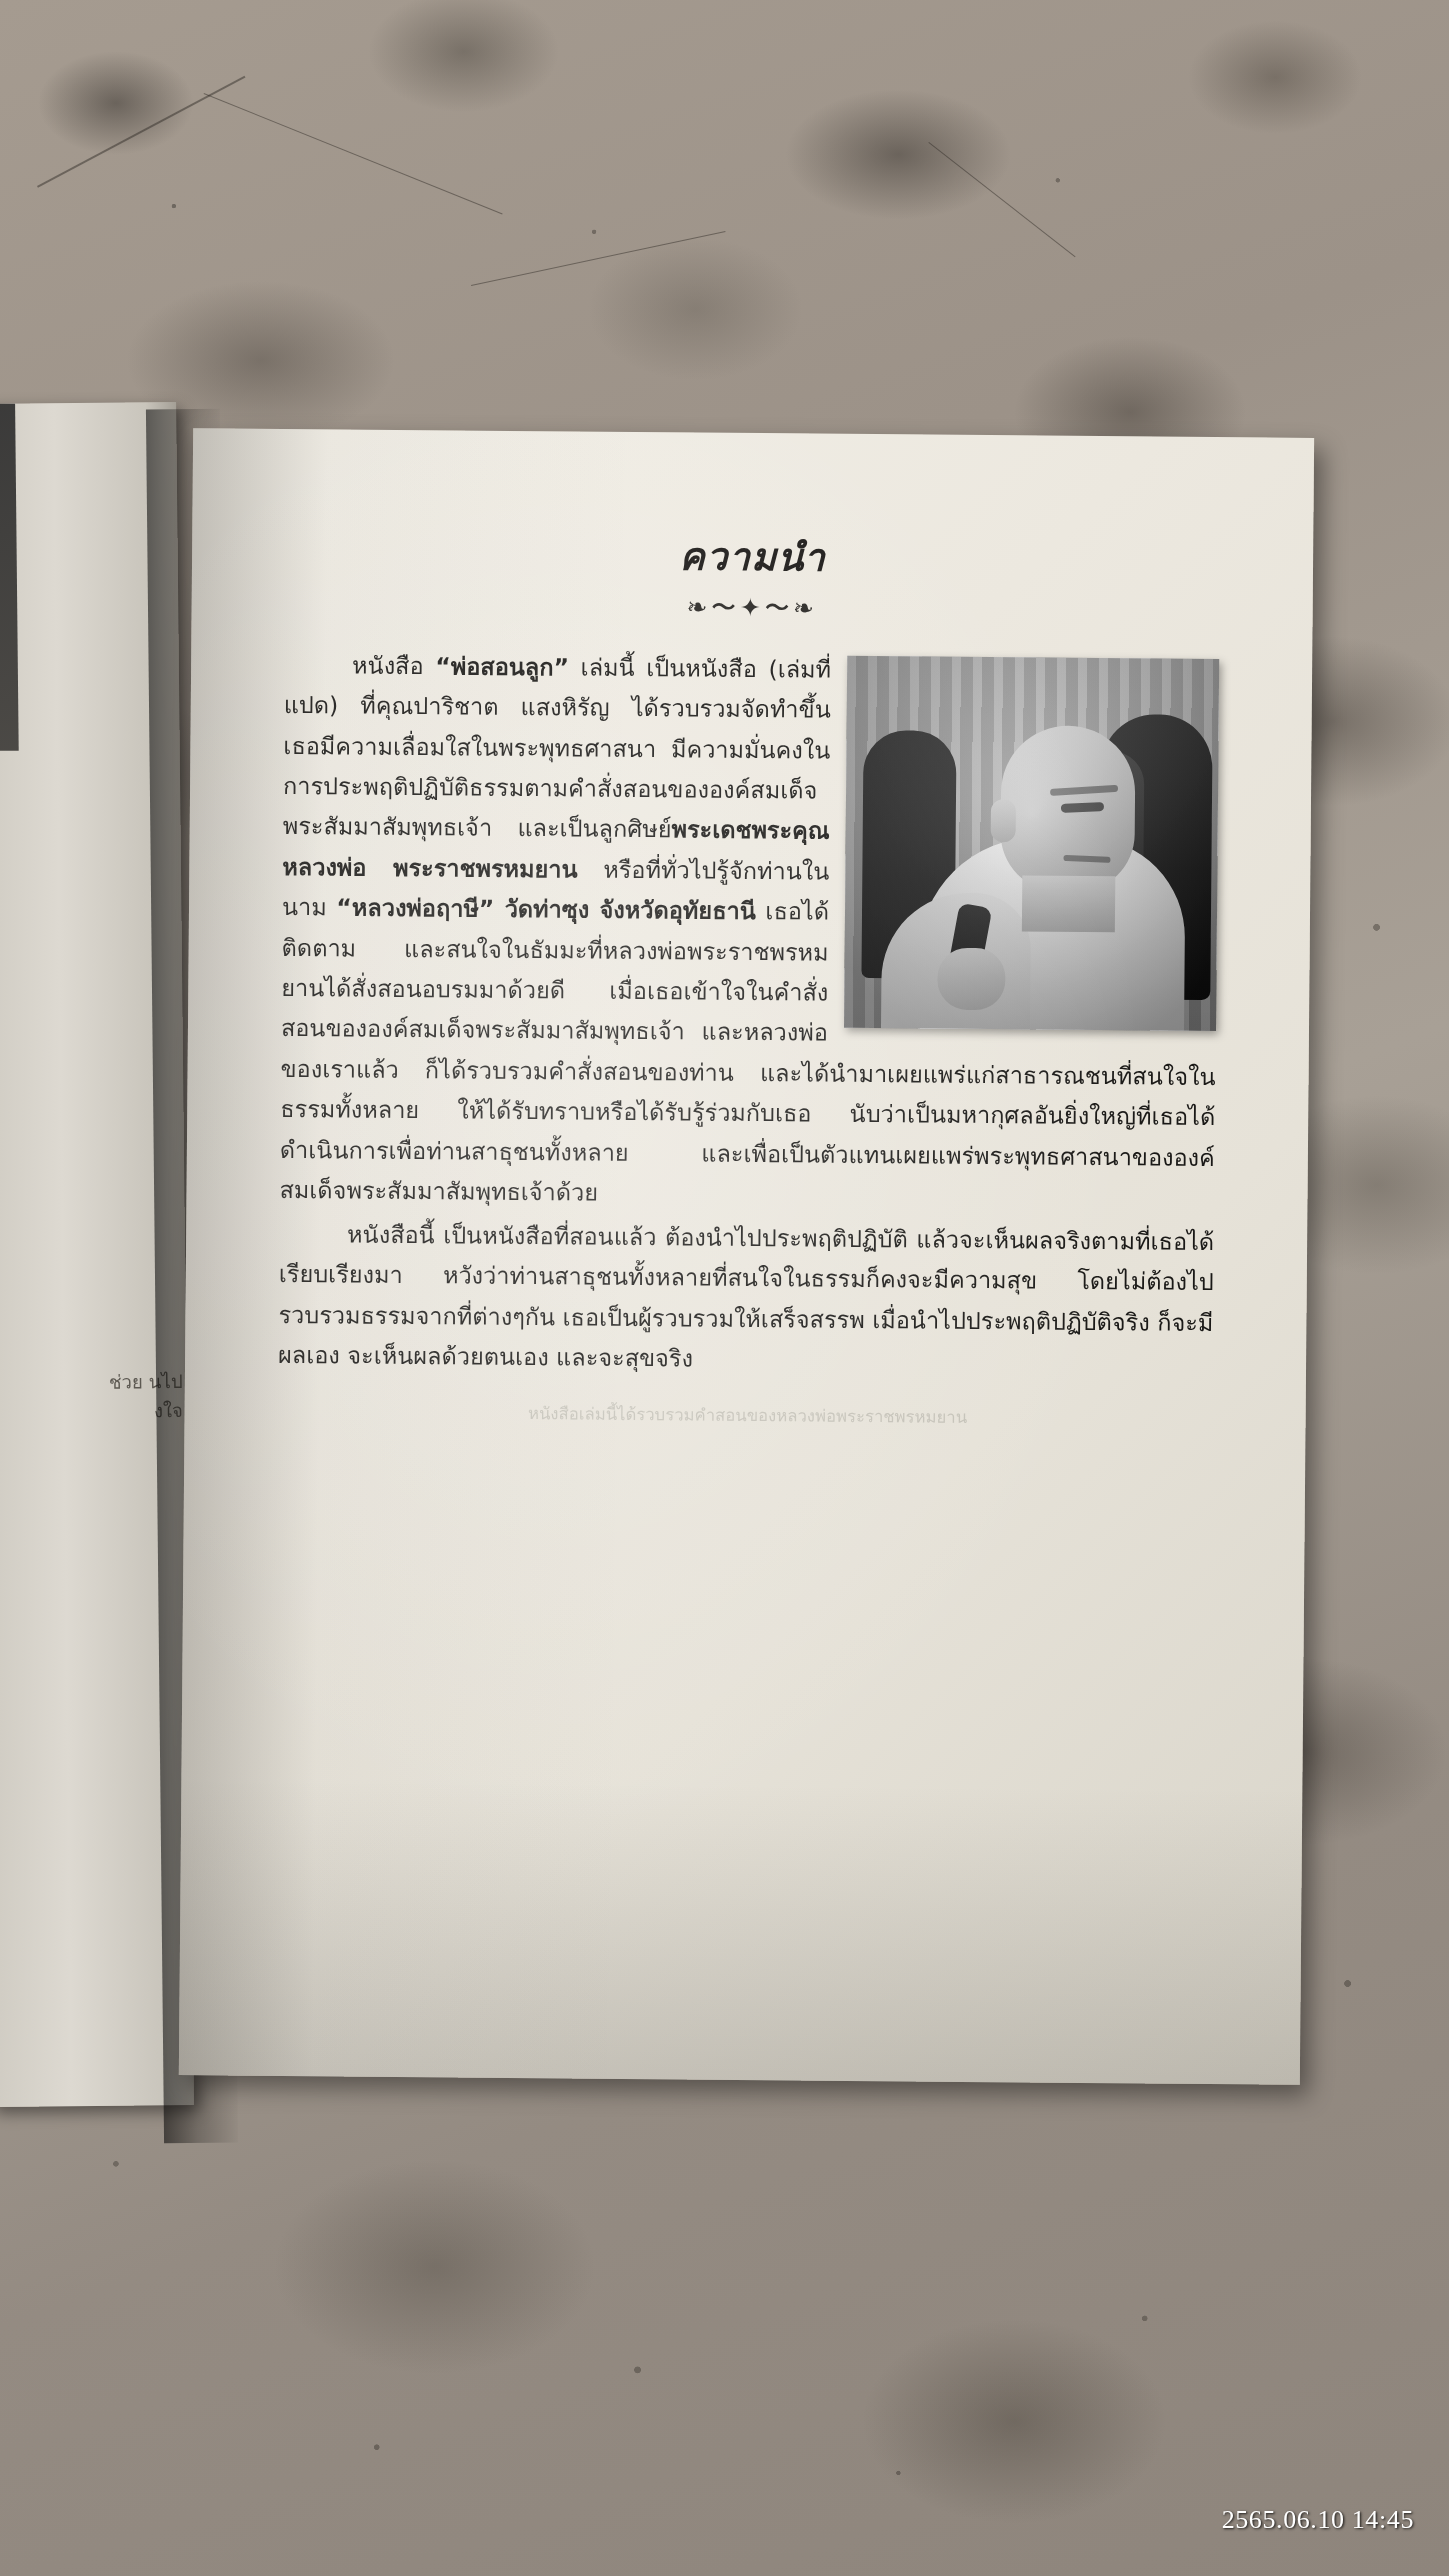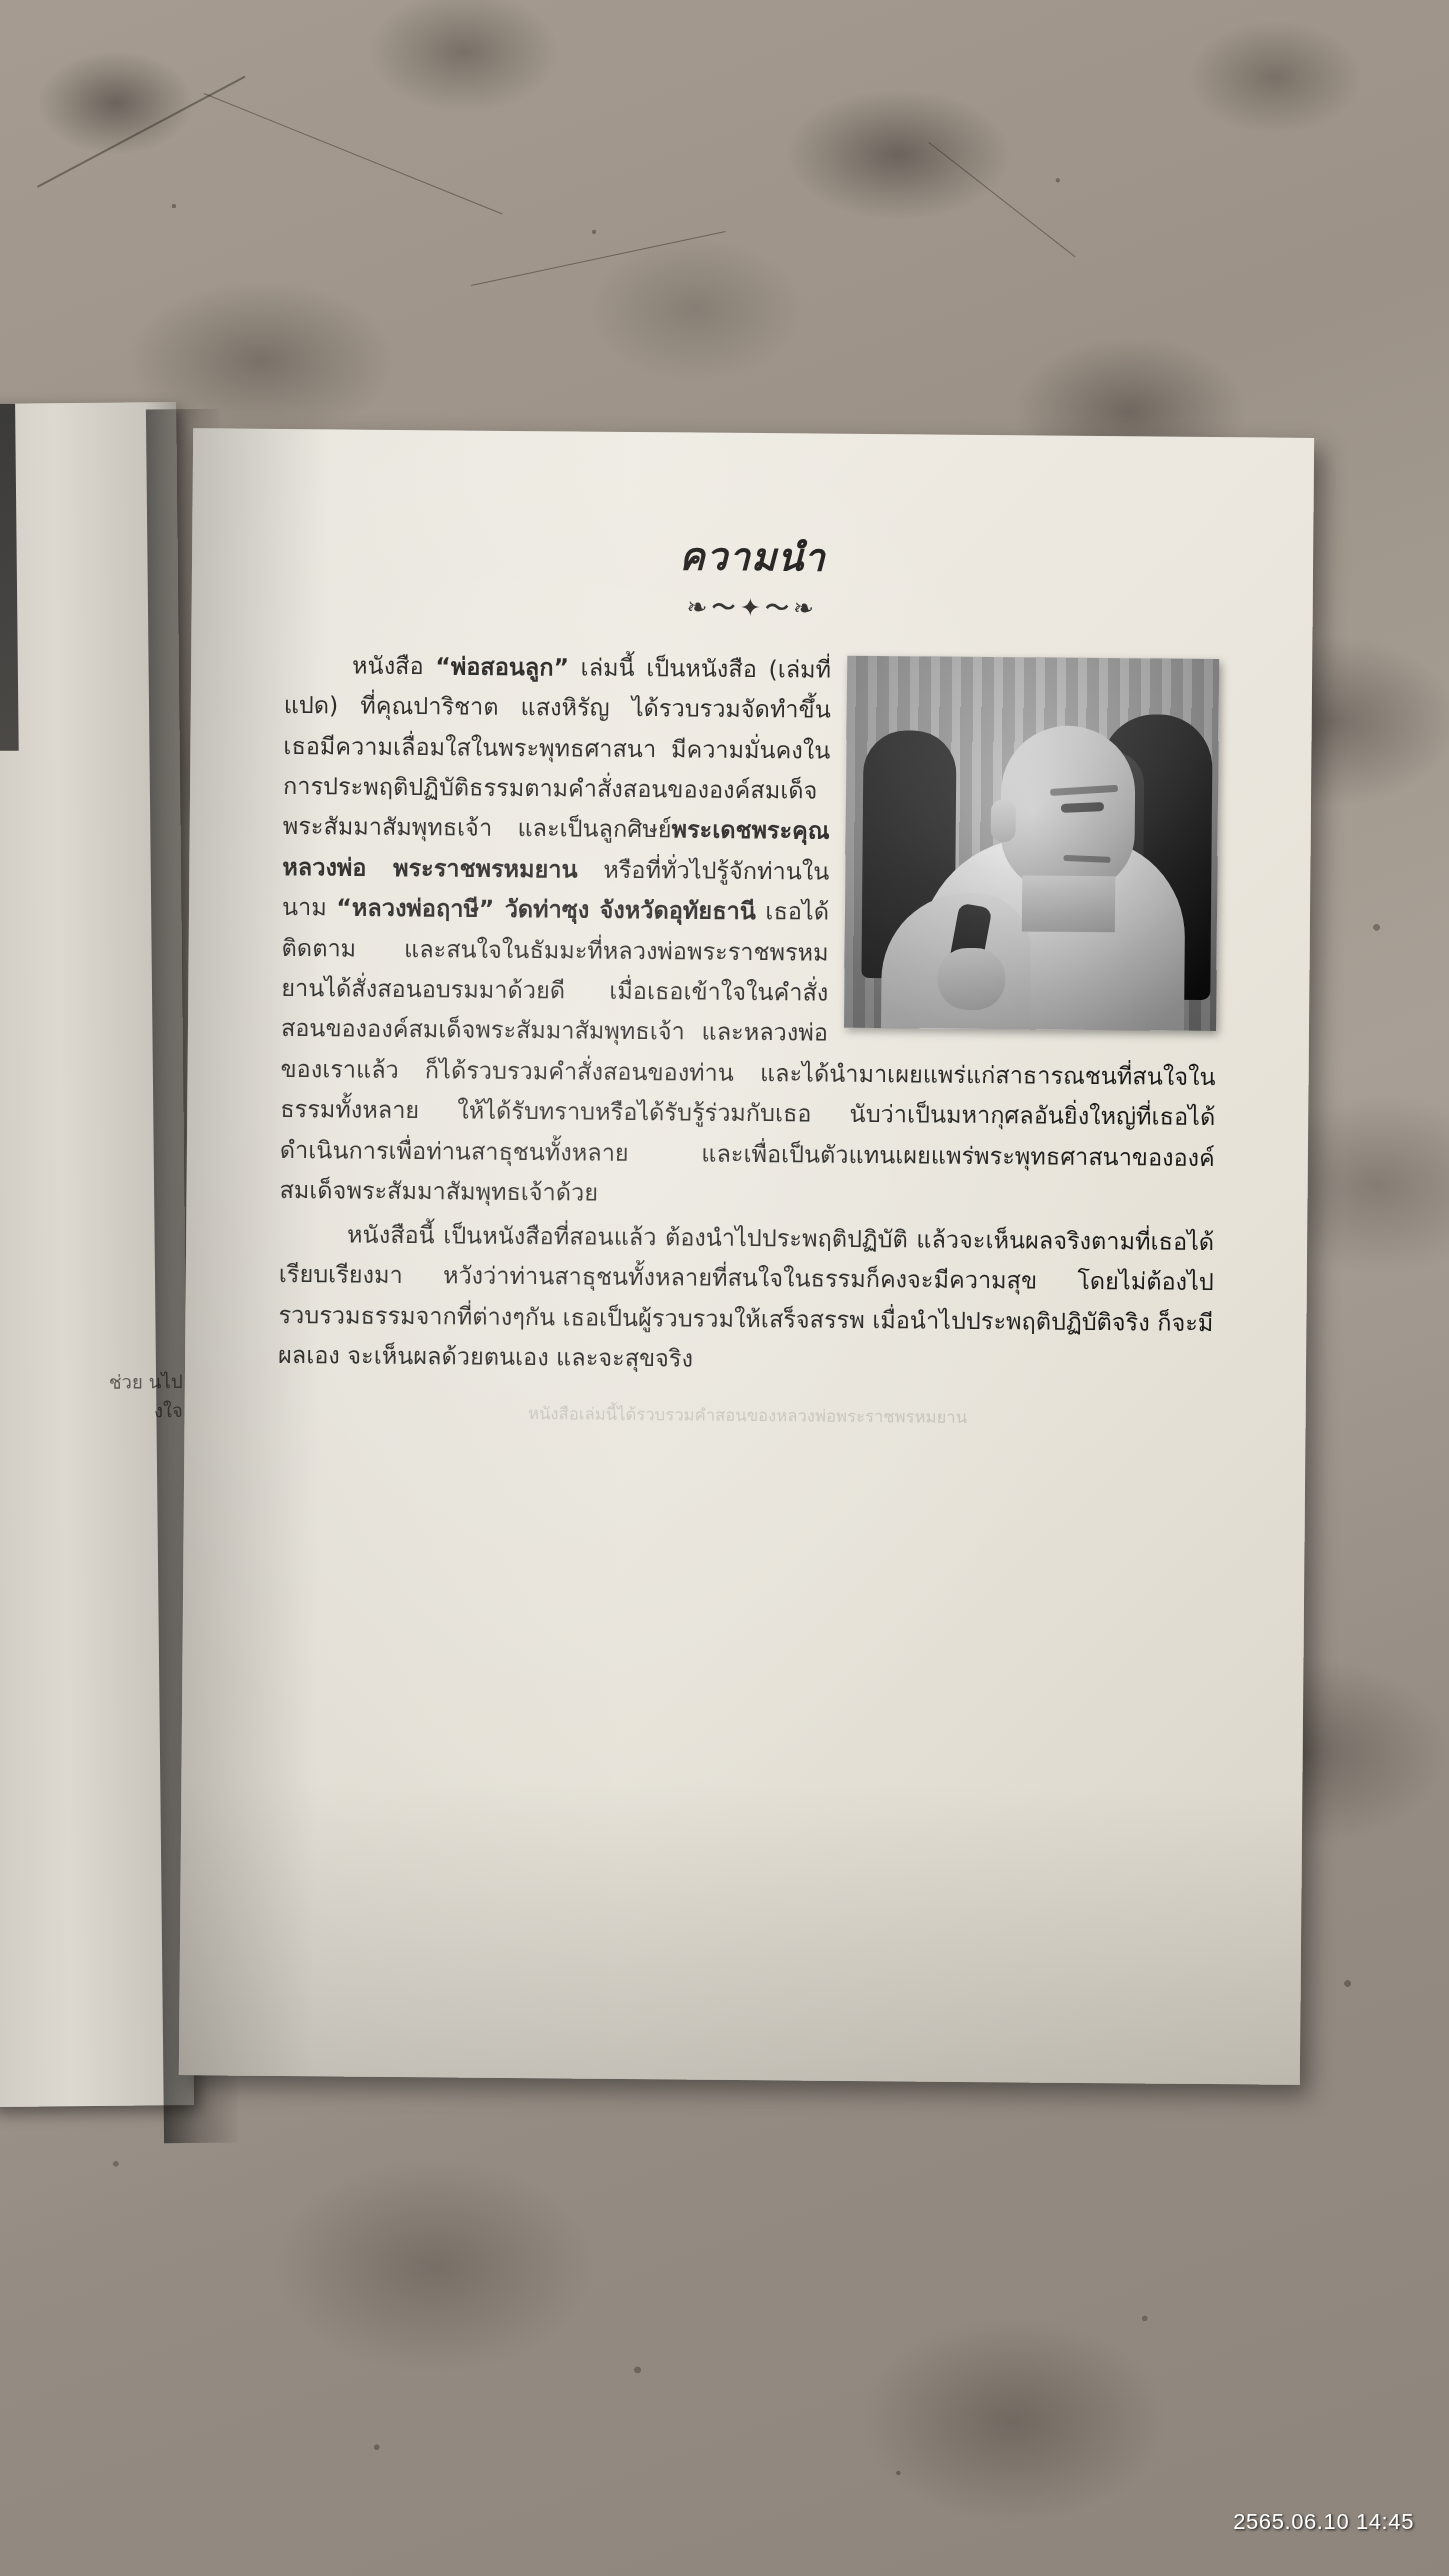"2565.06.10 14:45" #timestamp { font-family: Liberation Sans, sans-serif -> Liberation Serif, serif; font-size: 22px -> 26px }
